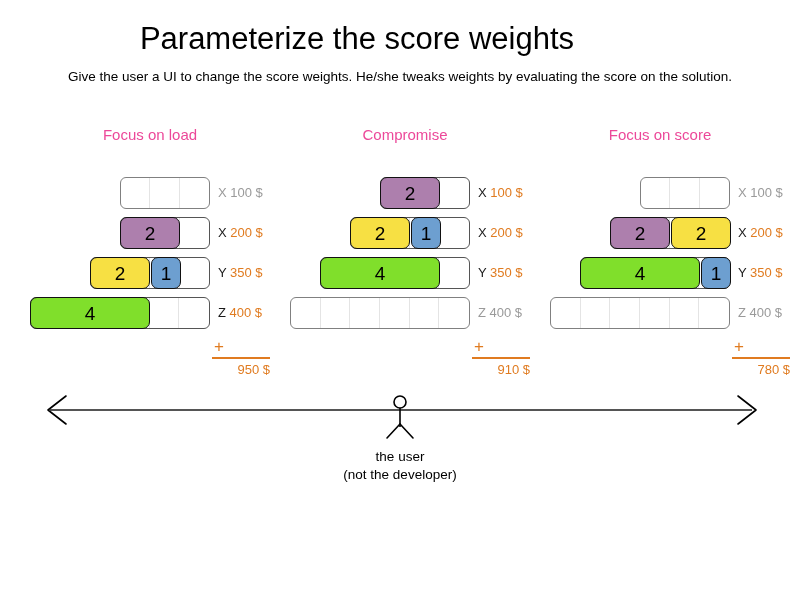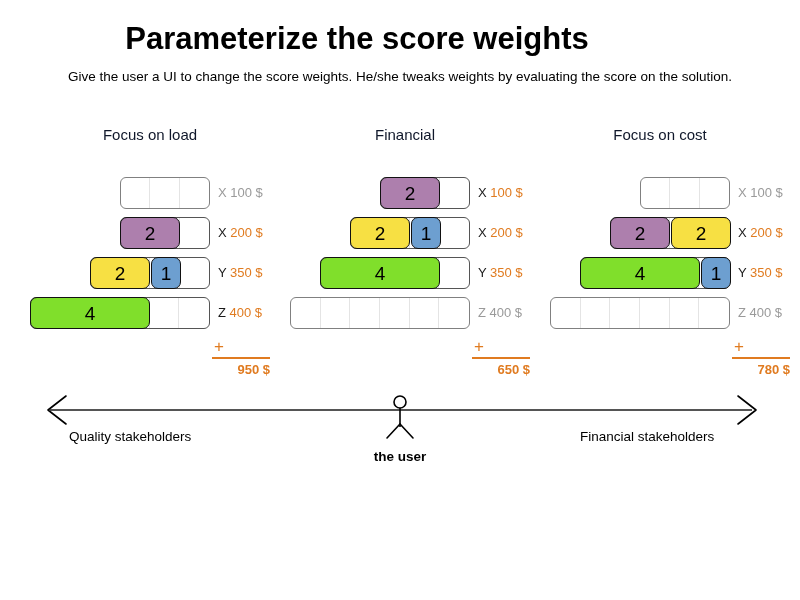"Parameterize the score weights" #page-title { font-weight: bold -> normal }
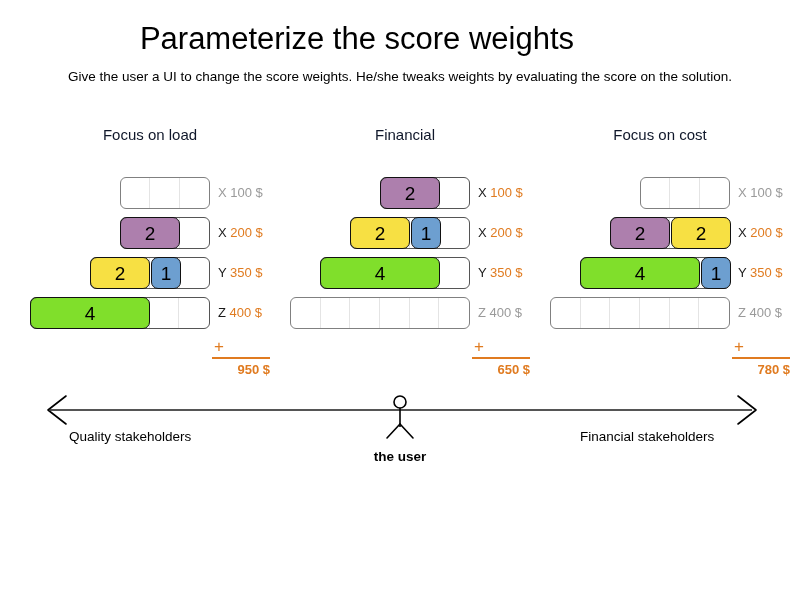"Focus on load" .column-title { color: #0f172a -> #ec4899 }
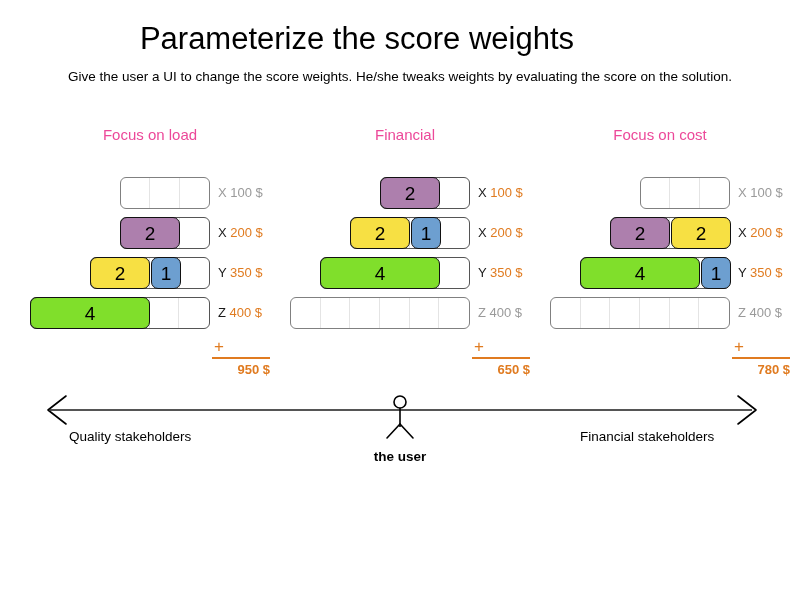"Financial" div.column-title { text: Financial -> Compromise }
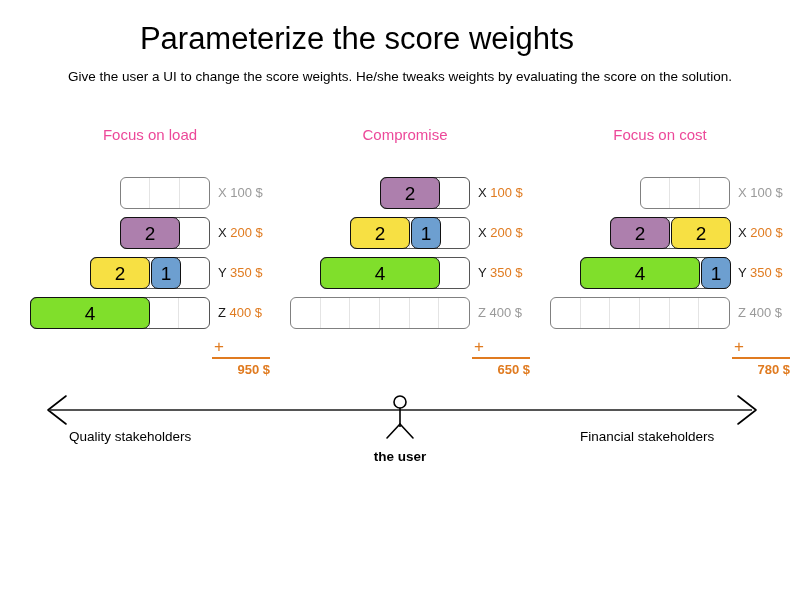"Focus on cost" div.column-title { text: cost -> score }
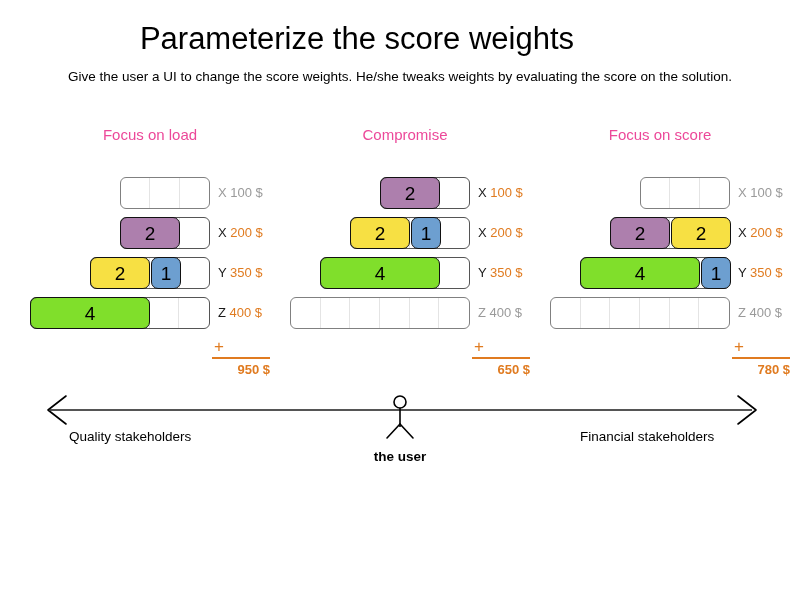"950 $" .sum .total { font-weight: bold -> none }
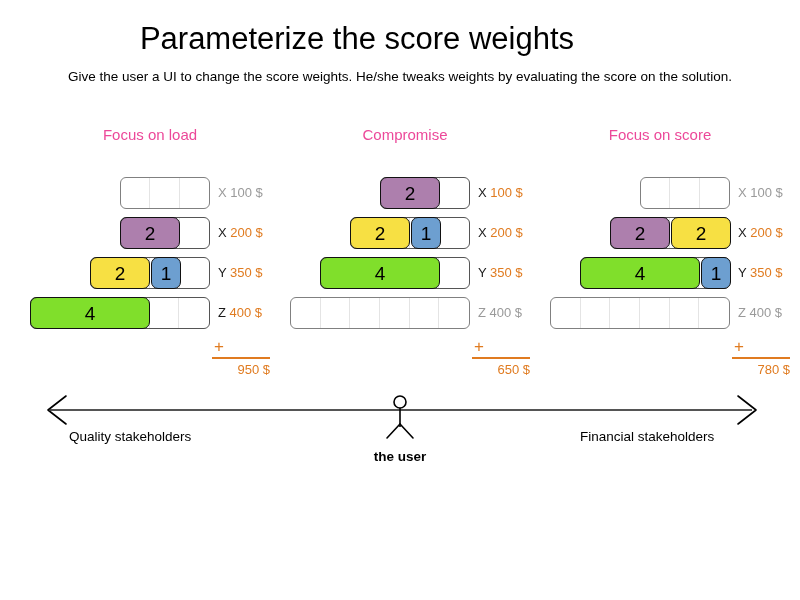"650 $" span.total { text: 650 -> 910 }
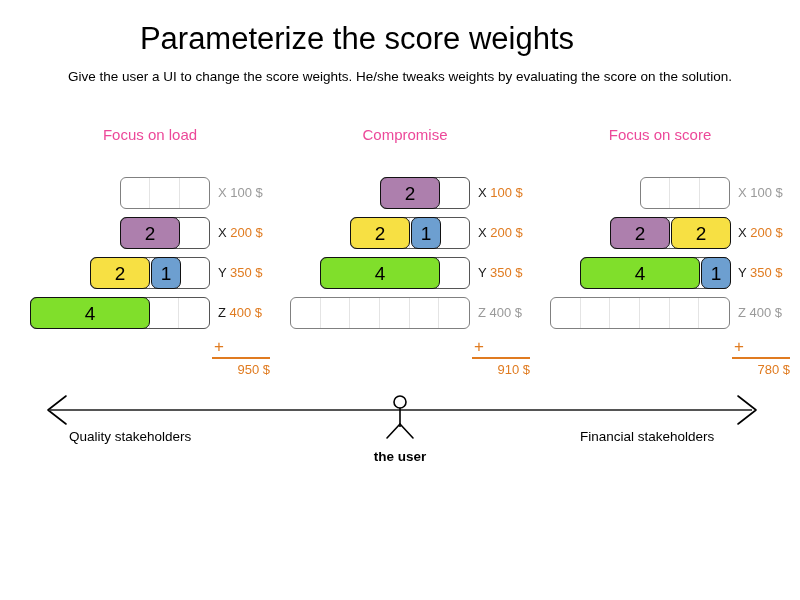"Quality stakeholders" div.axis-label { html: <div>Quality stakeholders</div> -> none }
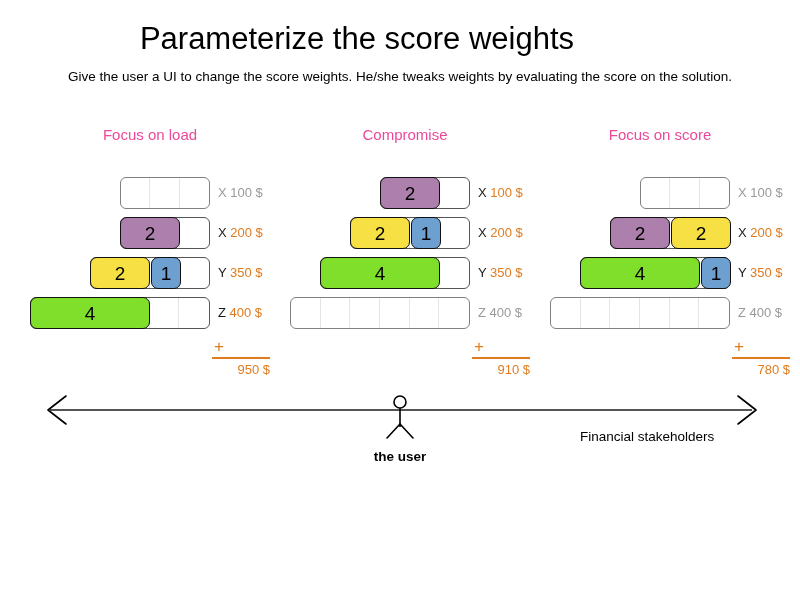"Financial stakeholders" div.axis-label { html: <div>Financial stakeholders</div> -> none }
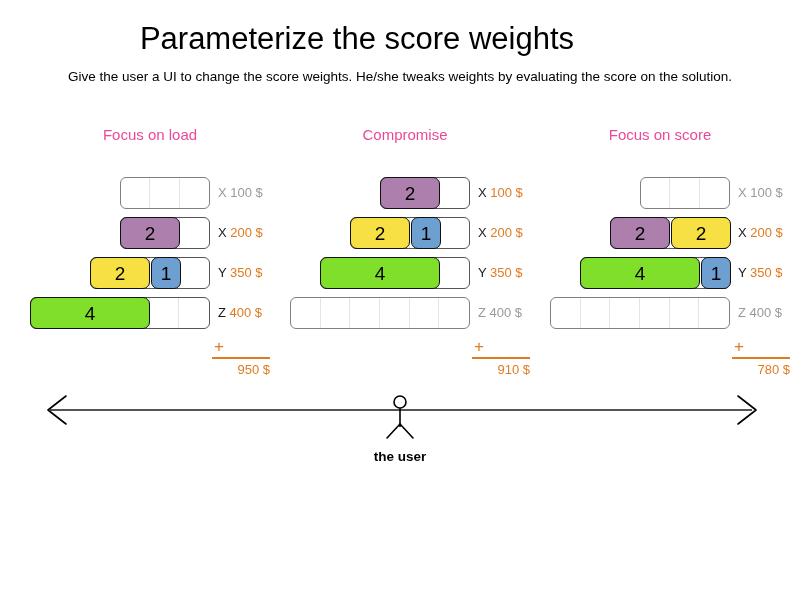"the user" #label-user span { font-weight: bold -> none }
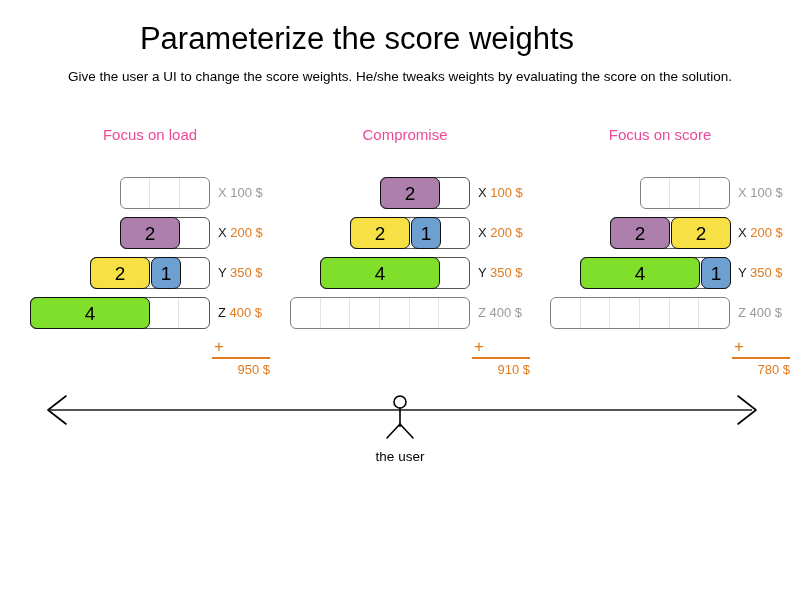"(not the developer)" span { html: none -> <span>(not the developer)</span> }
